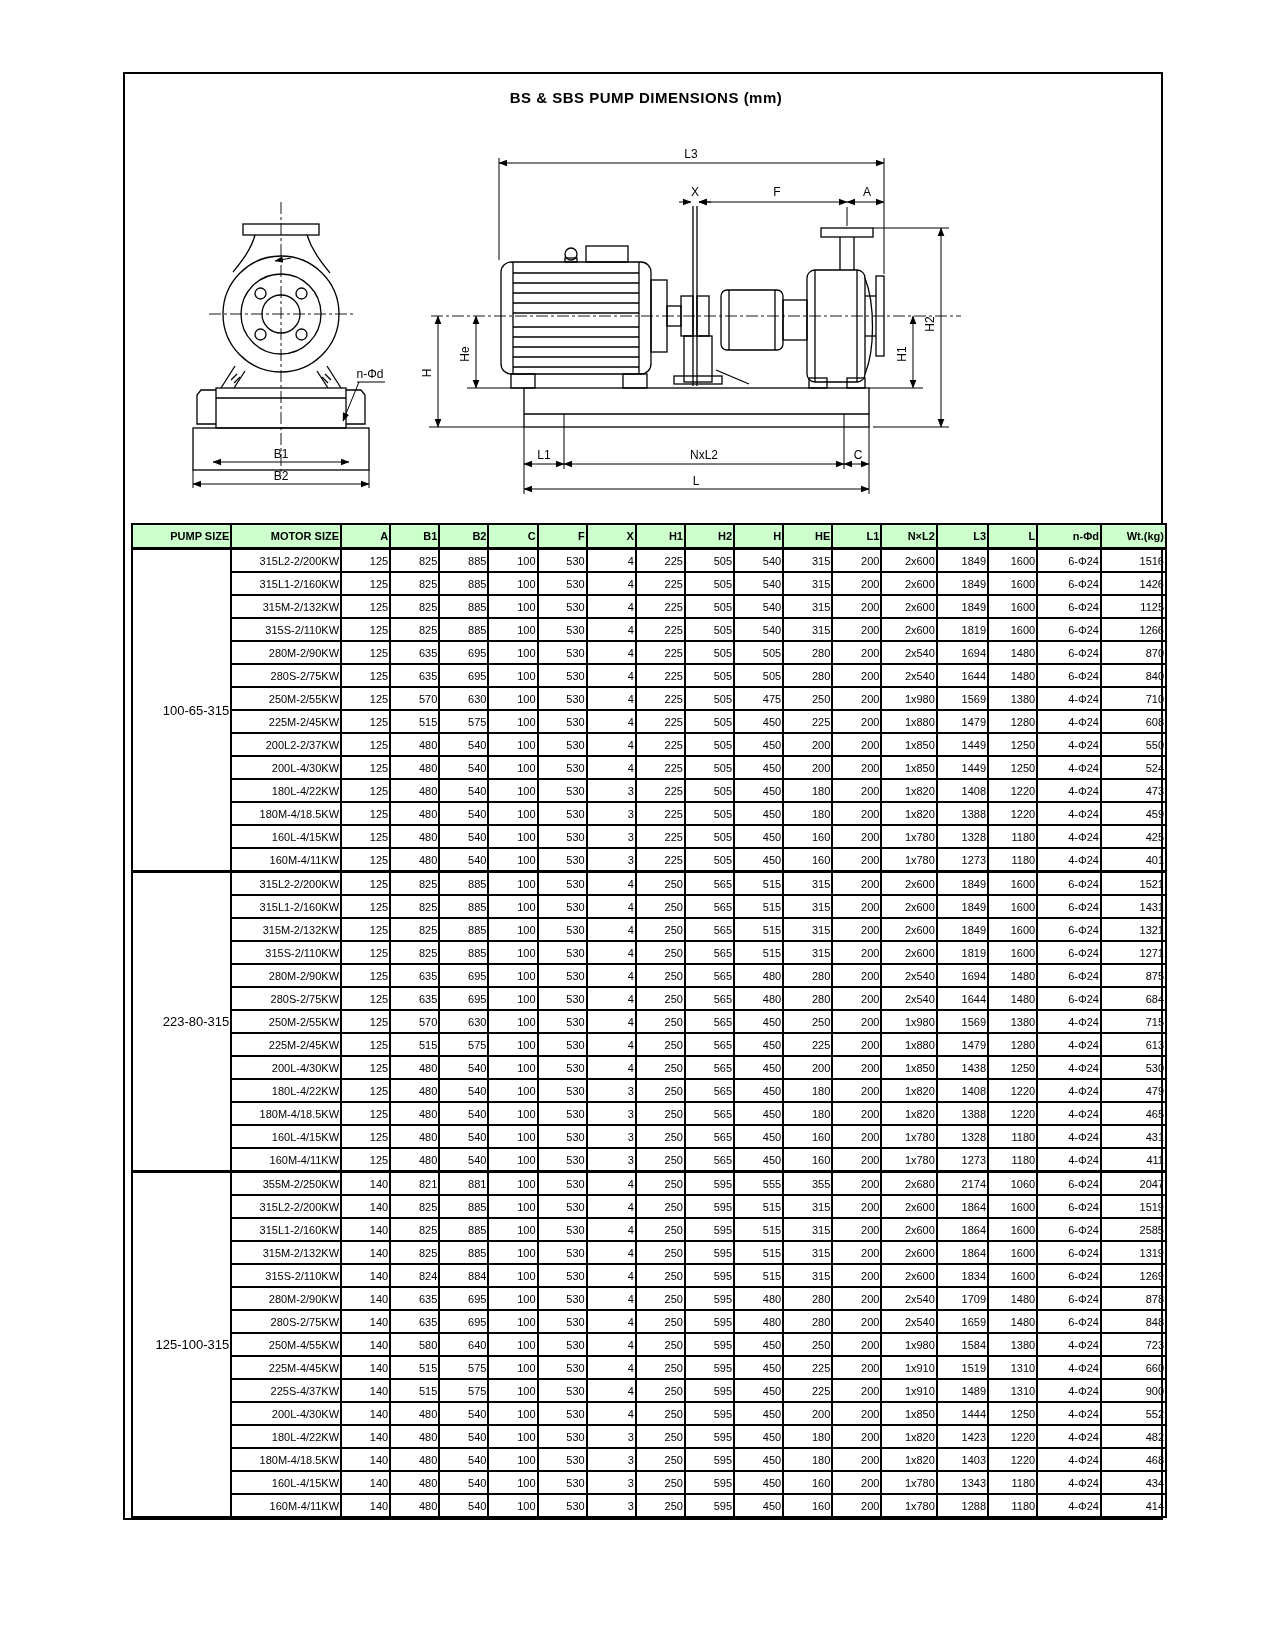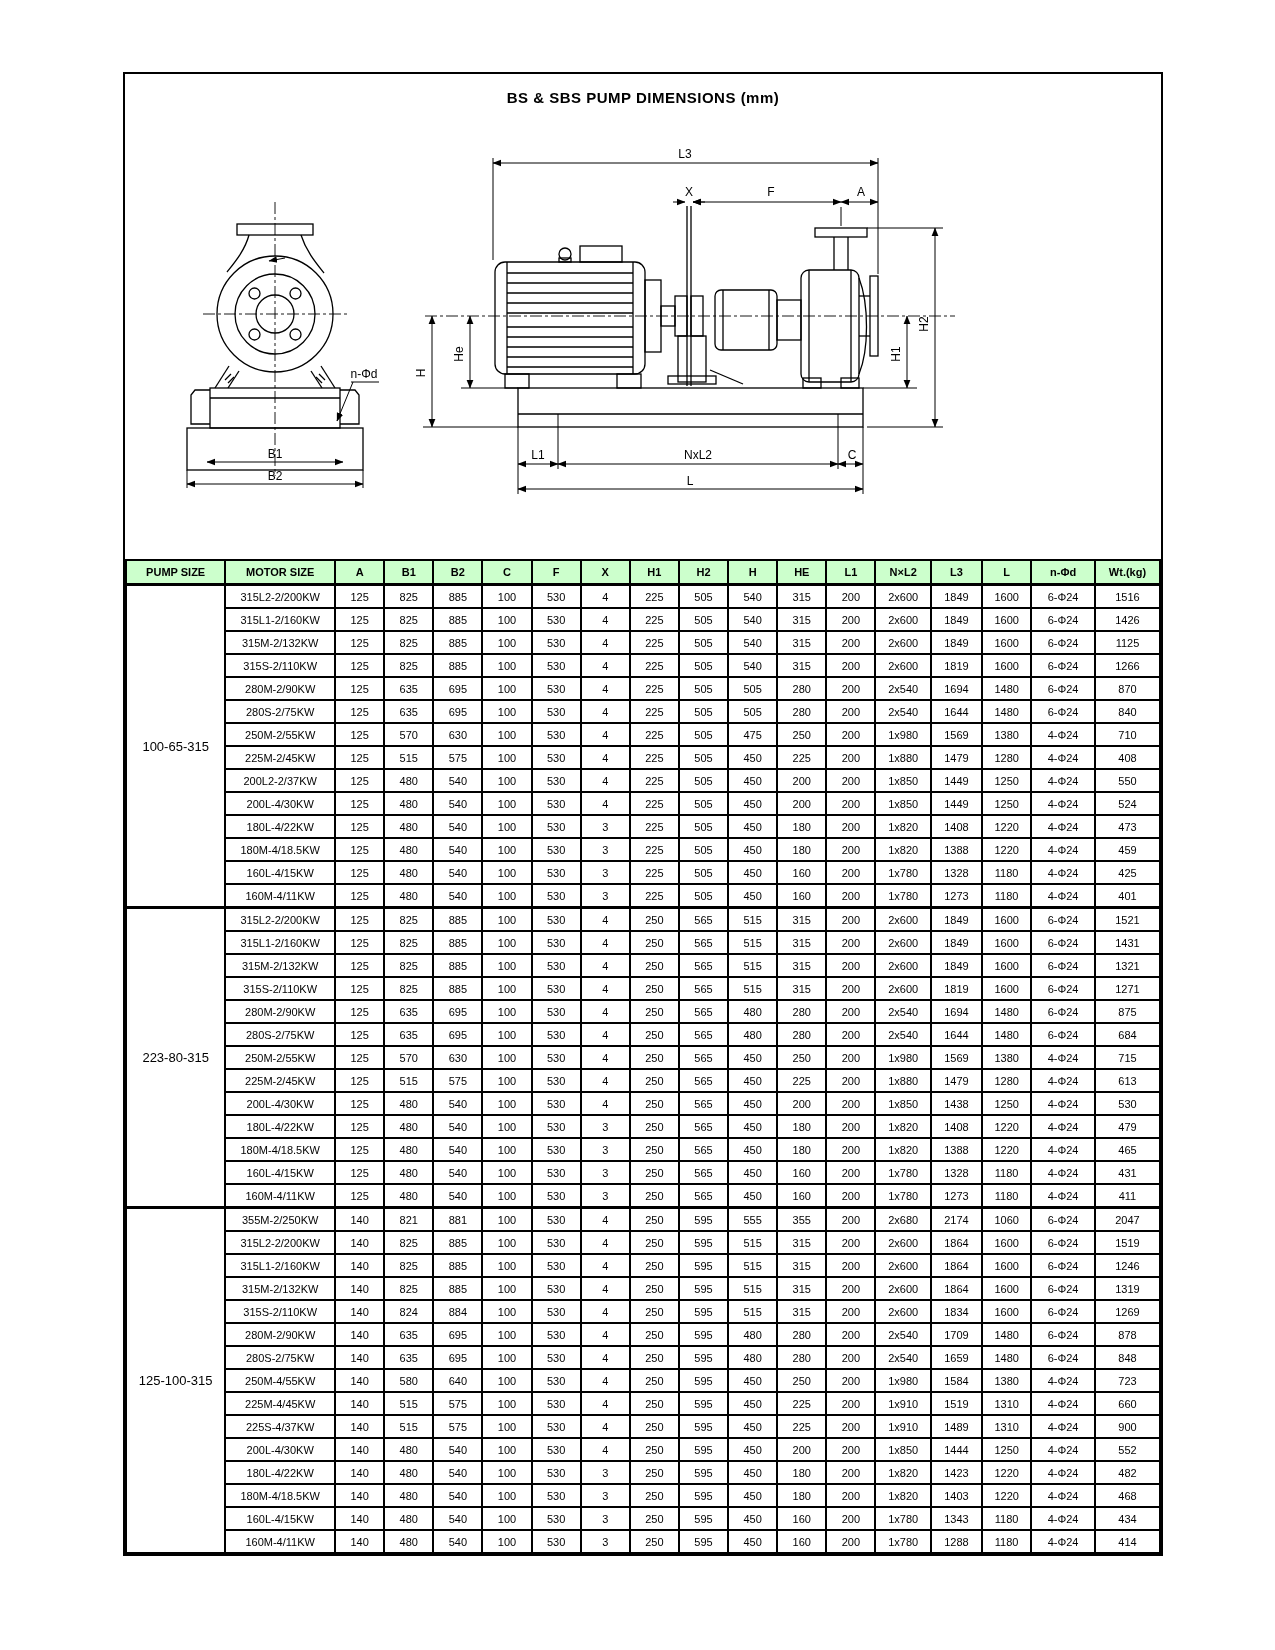"BS & SBS PUMP DIMENSIONS" .frame { padding-left: none -> 6px }
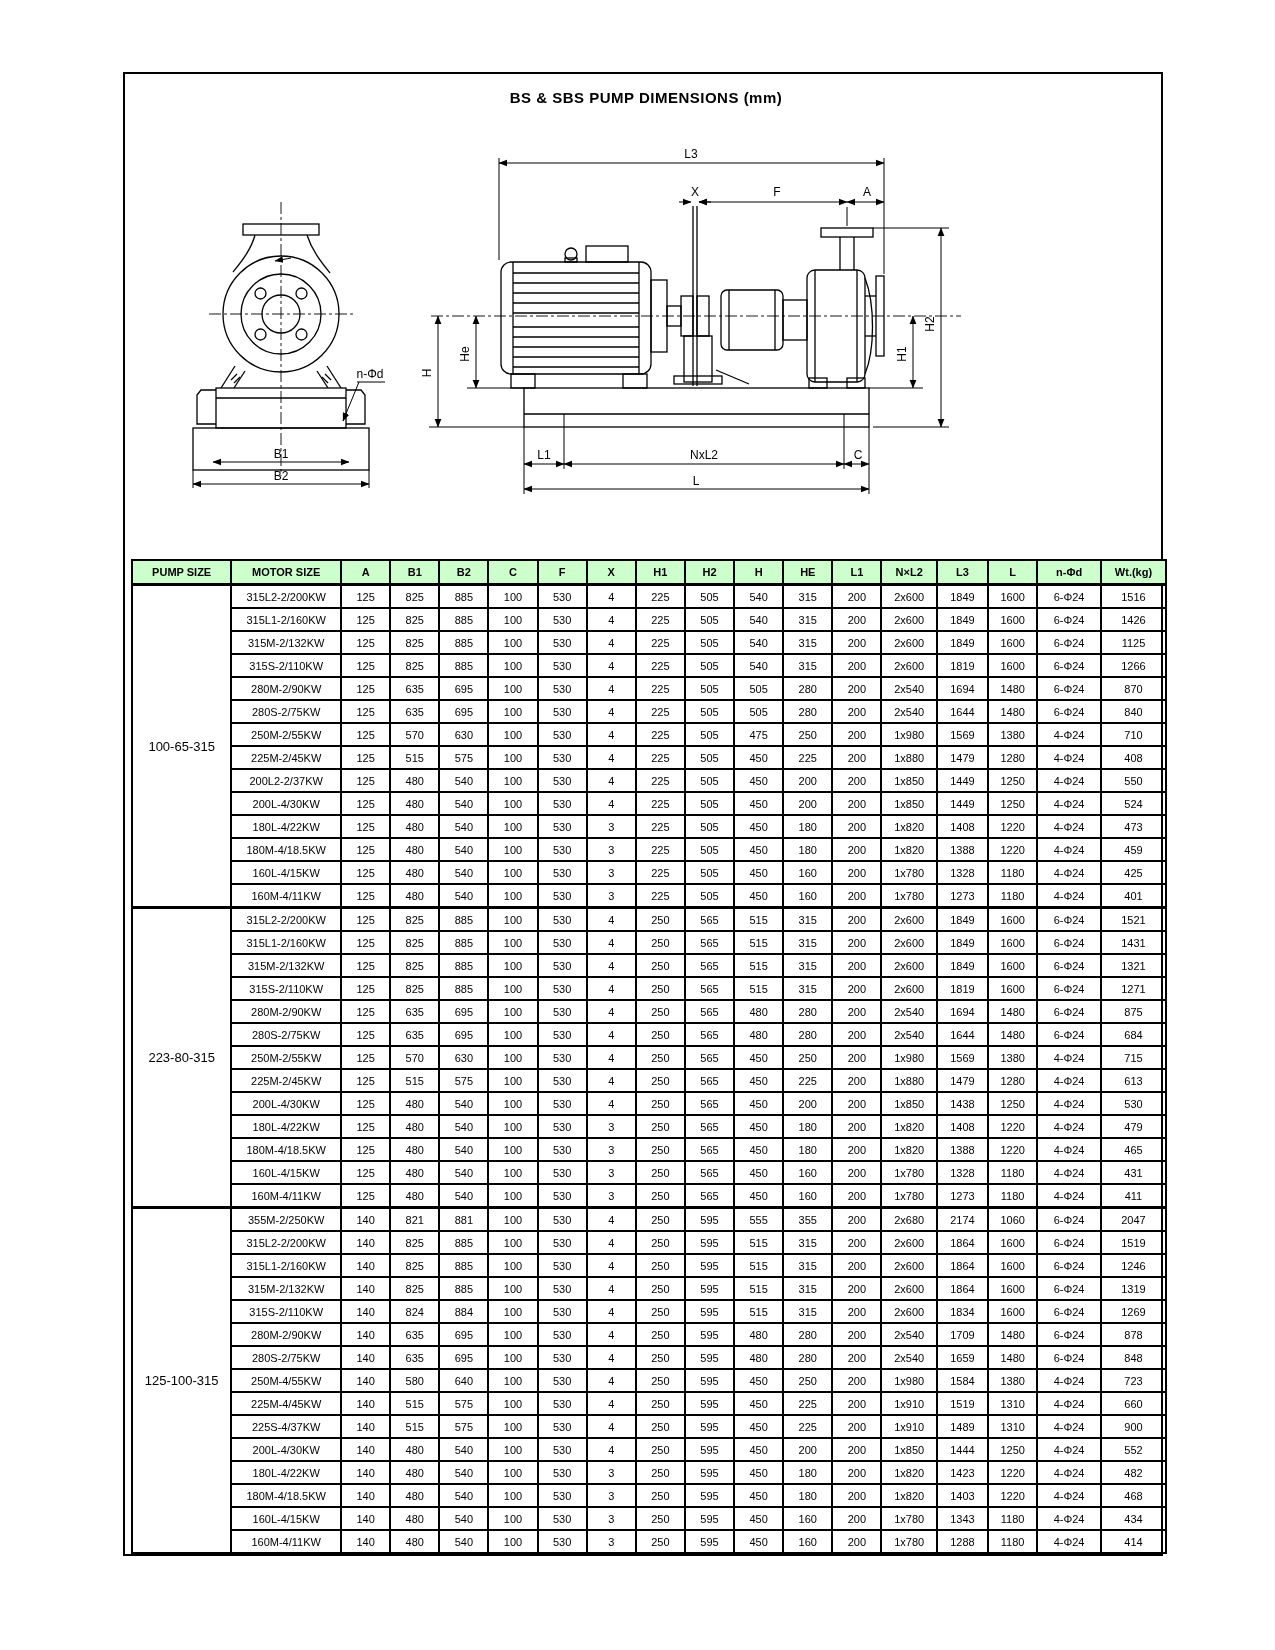"PUMP SIZE" table.dims { margin-top: 36px -> none; text-align: center -> right }
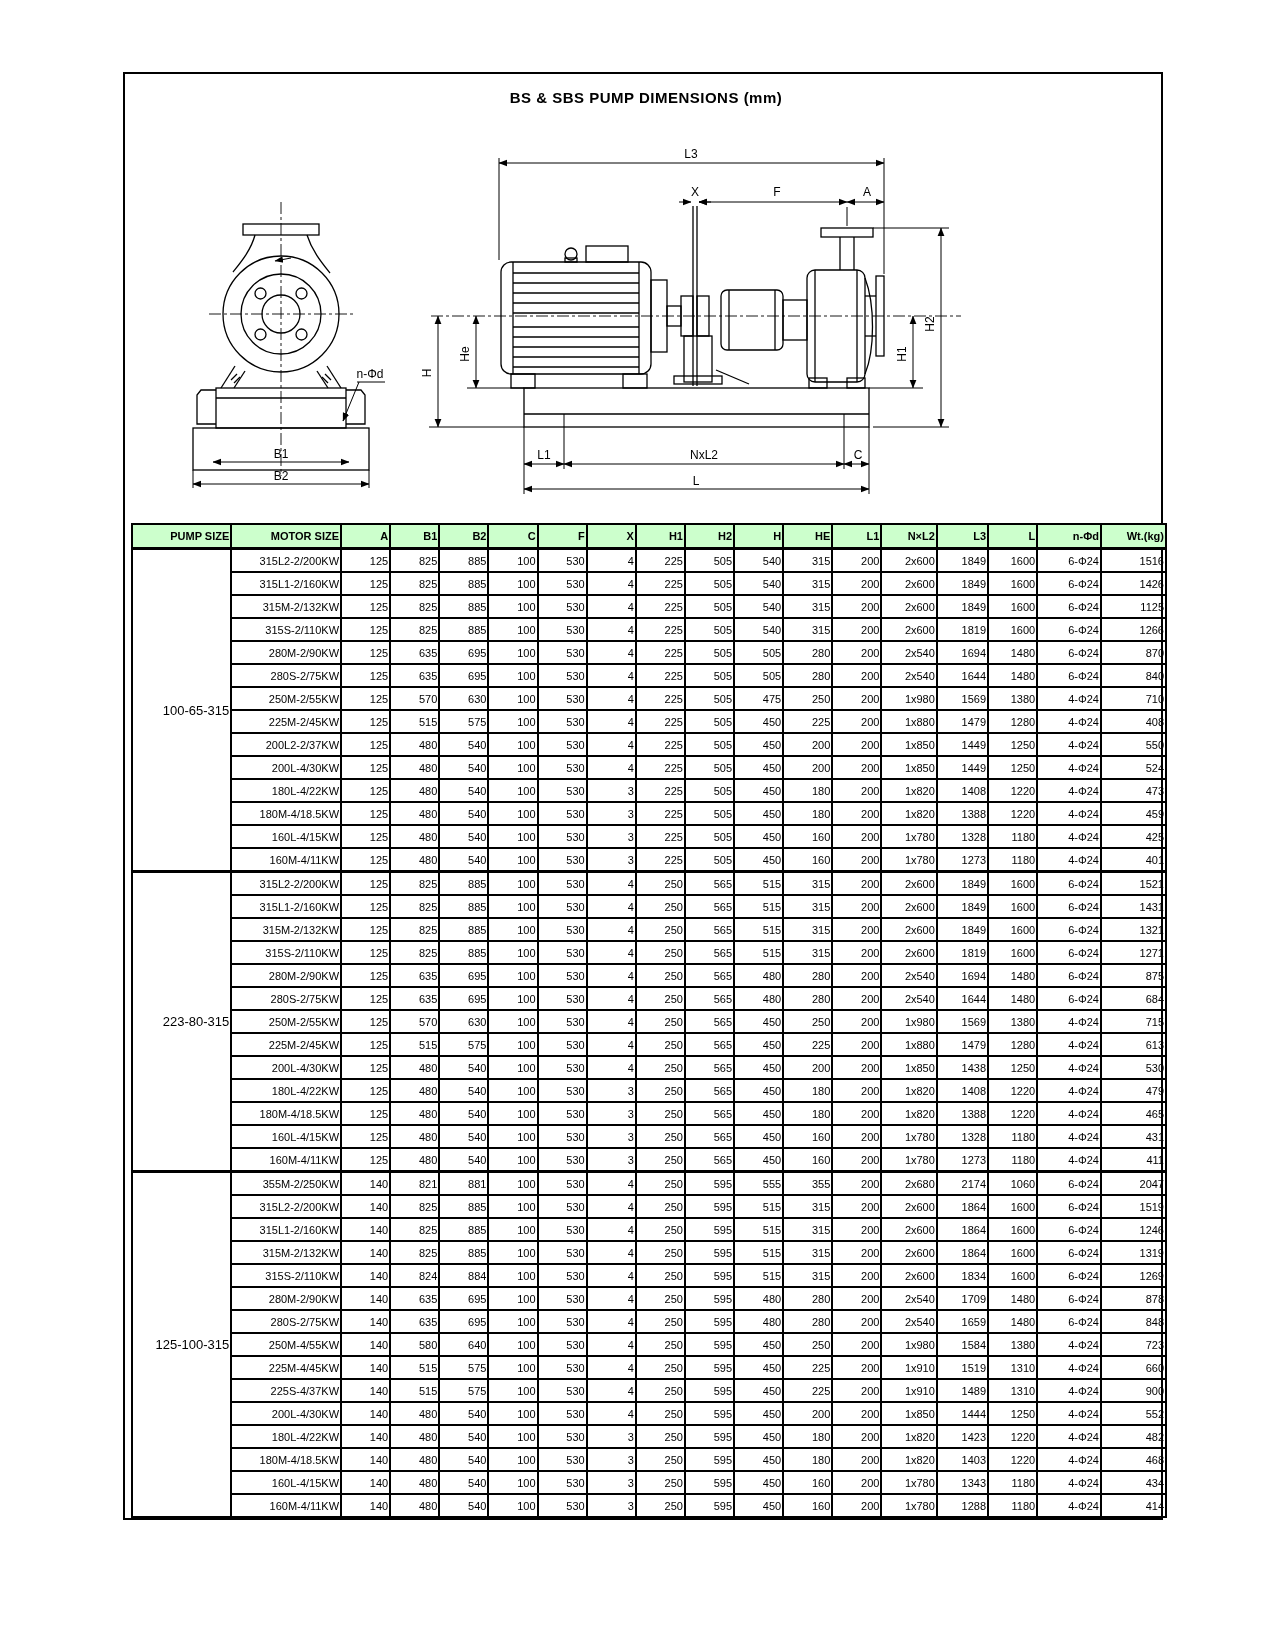"408" td { text: 408 -> 608 }
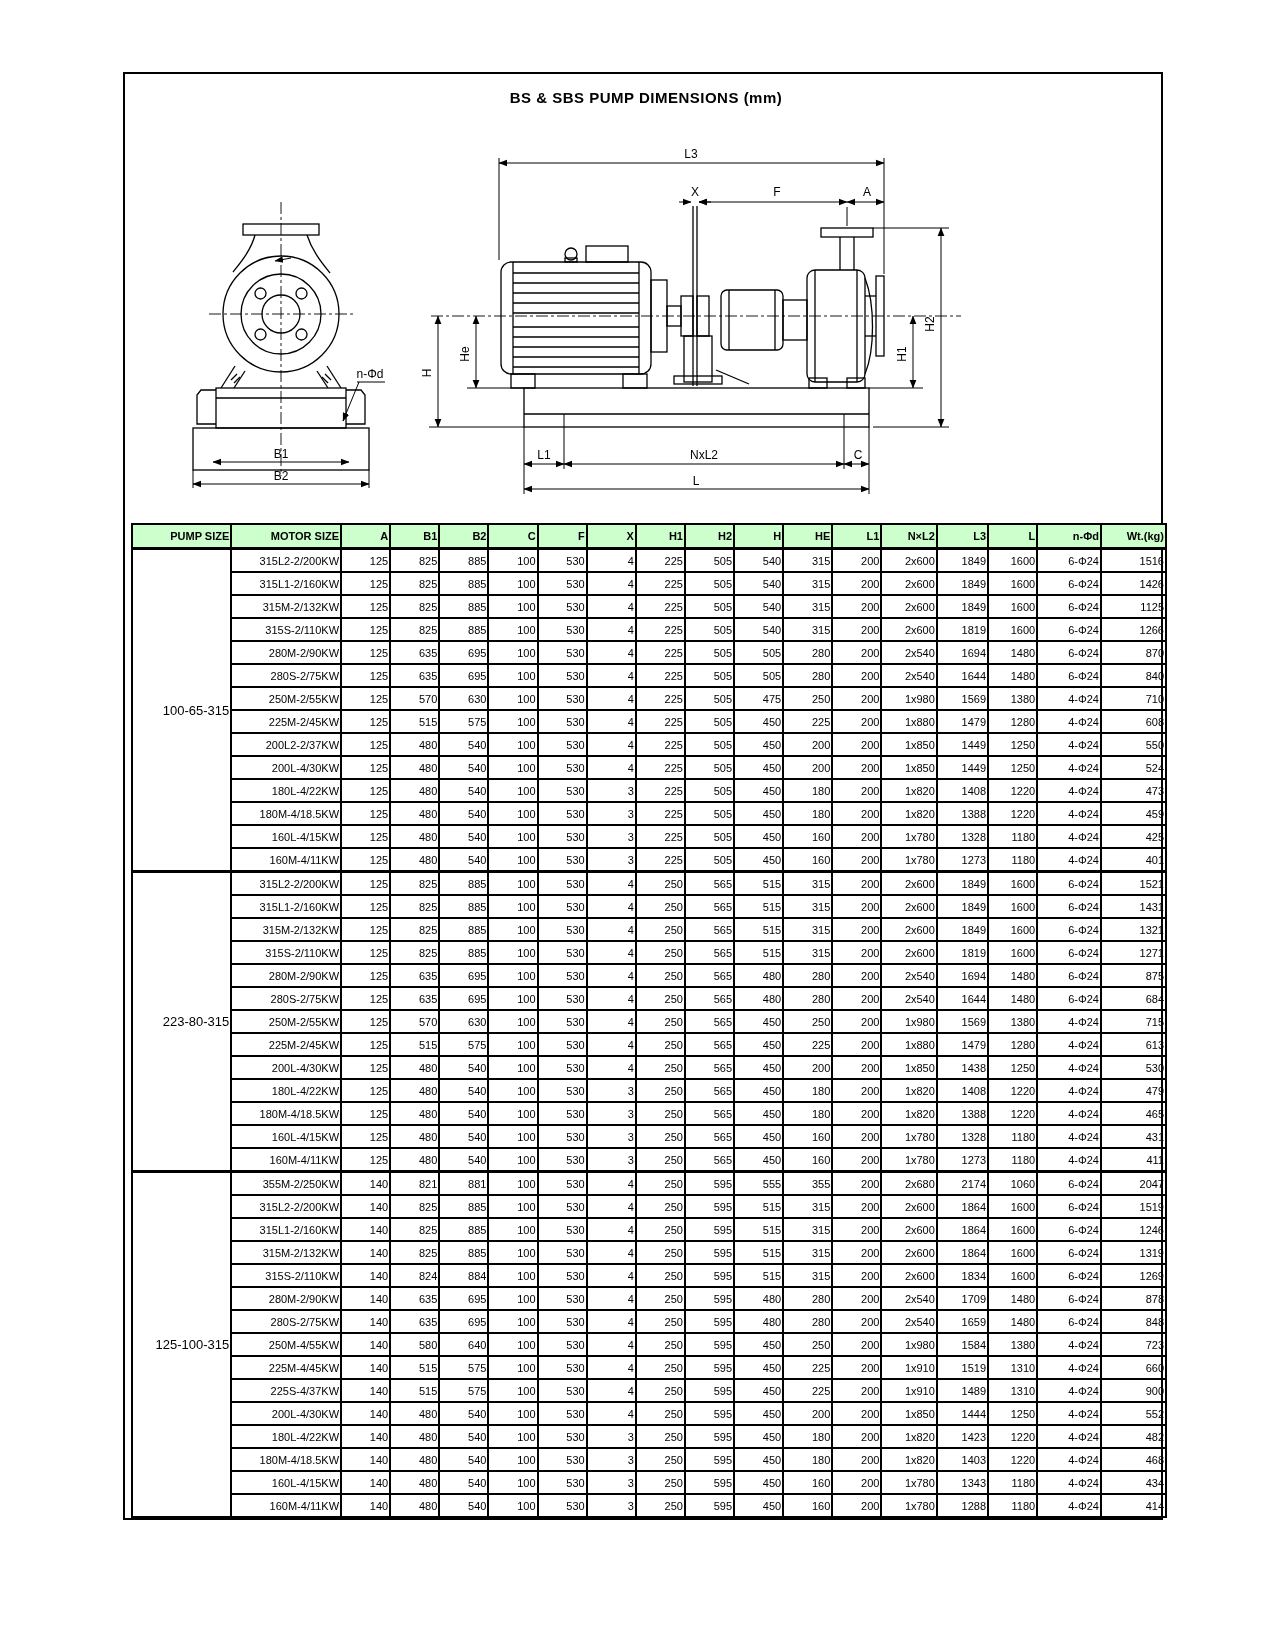"1246" td { text: 1246 -> 2585 }
